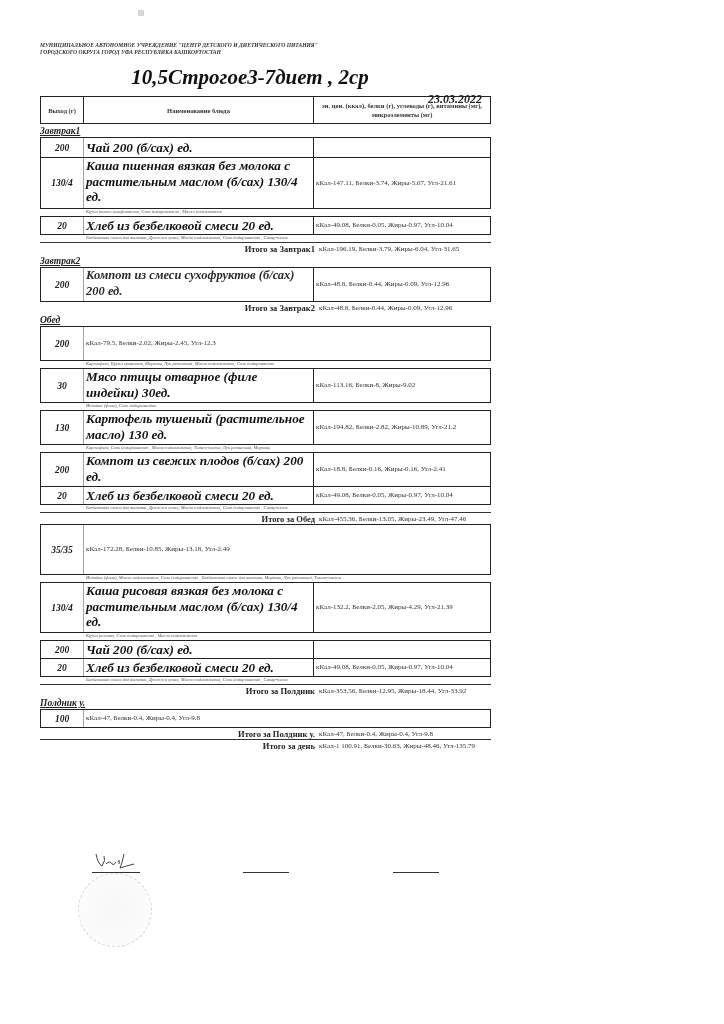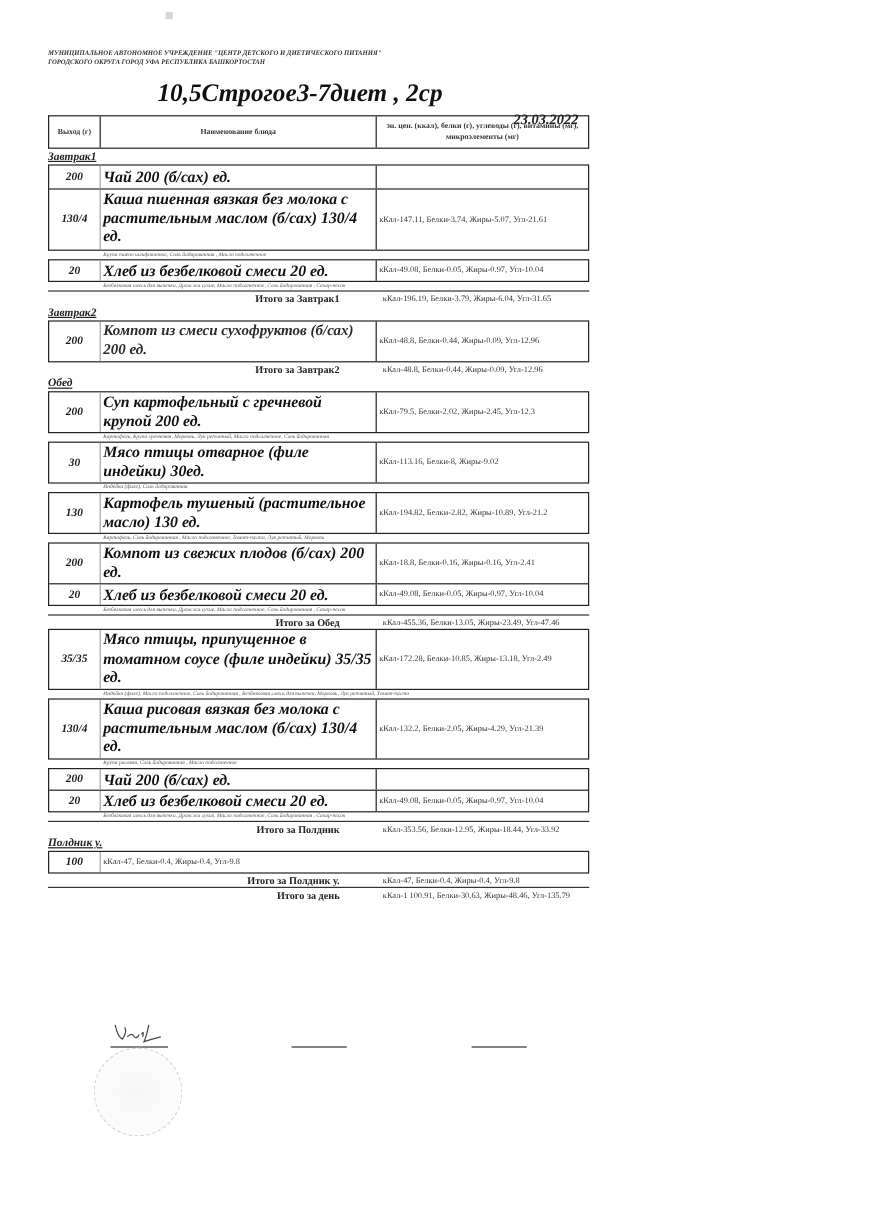"кКал-196.19, Белки-3.79, Жиры-6.04," .total .val { margin-left: 32px -> none }
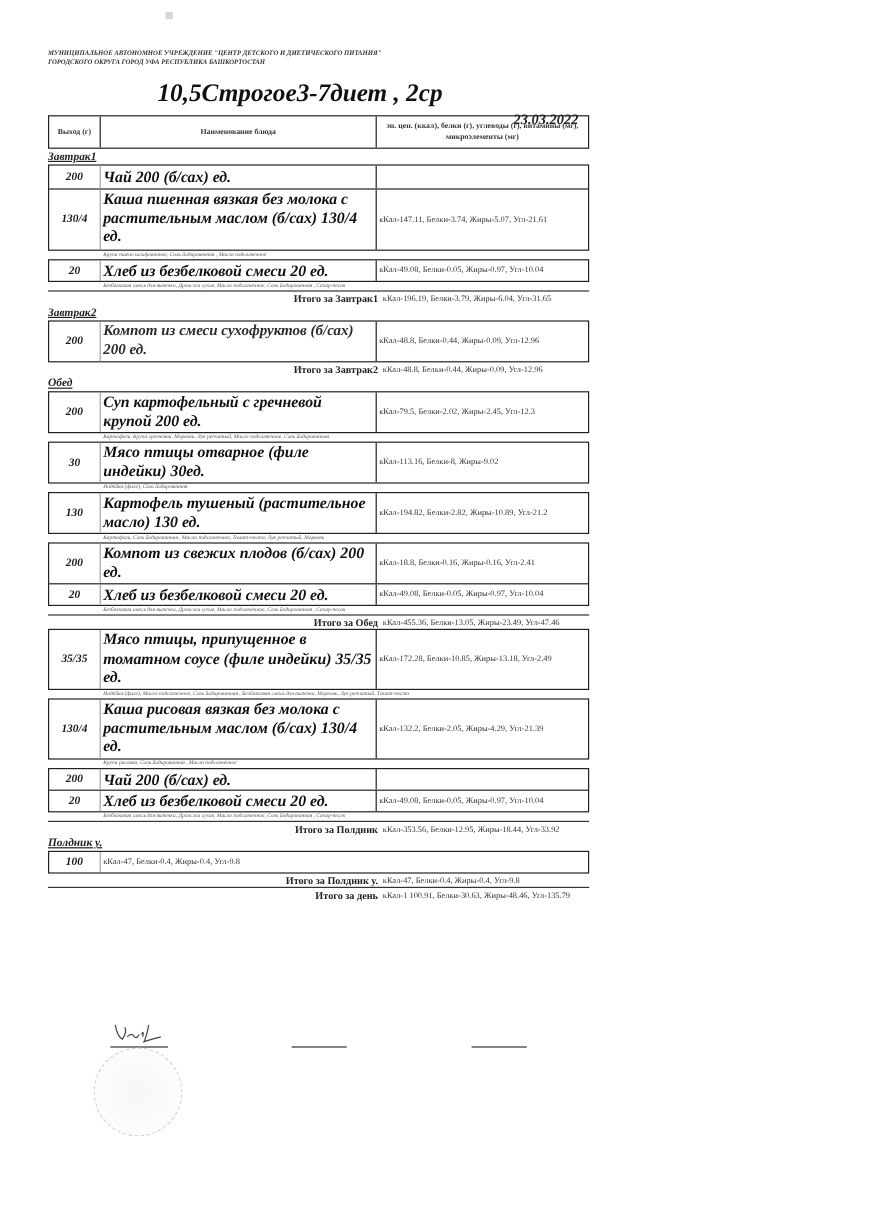"Суп картофельный с гречневой крупой" div.c2 { html: <div>Суп картофельный с гречневой крупой 200 ед.</div> -> none }
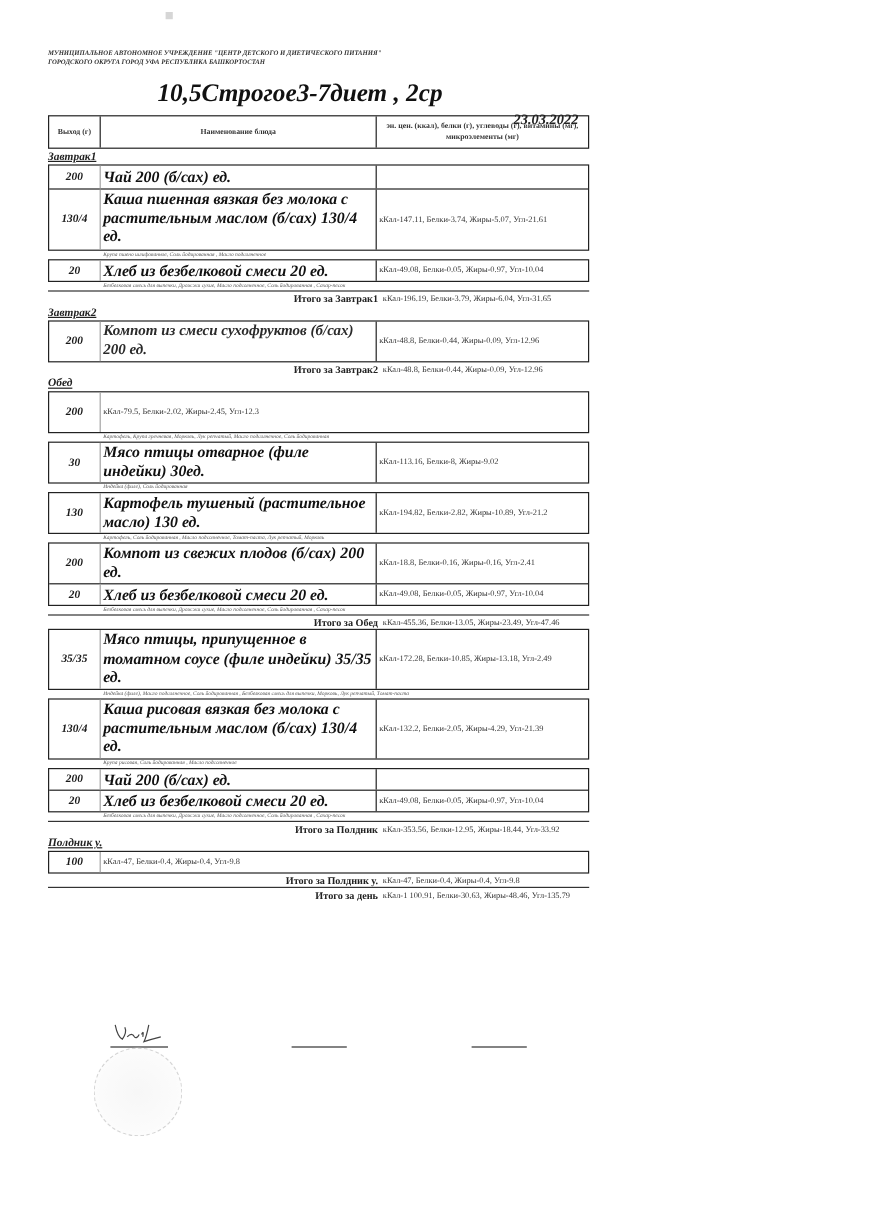"Мясо птицы, припущенное в томатном" div.c2 { html: <div>Мясо птицы, припущенное в томатном соусе (филе индейки) 35/35 ед.</div> -> none }
